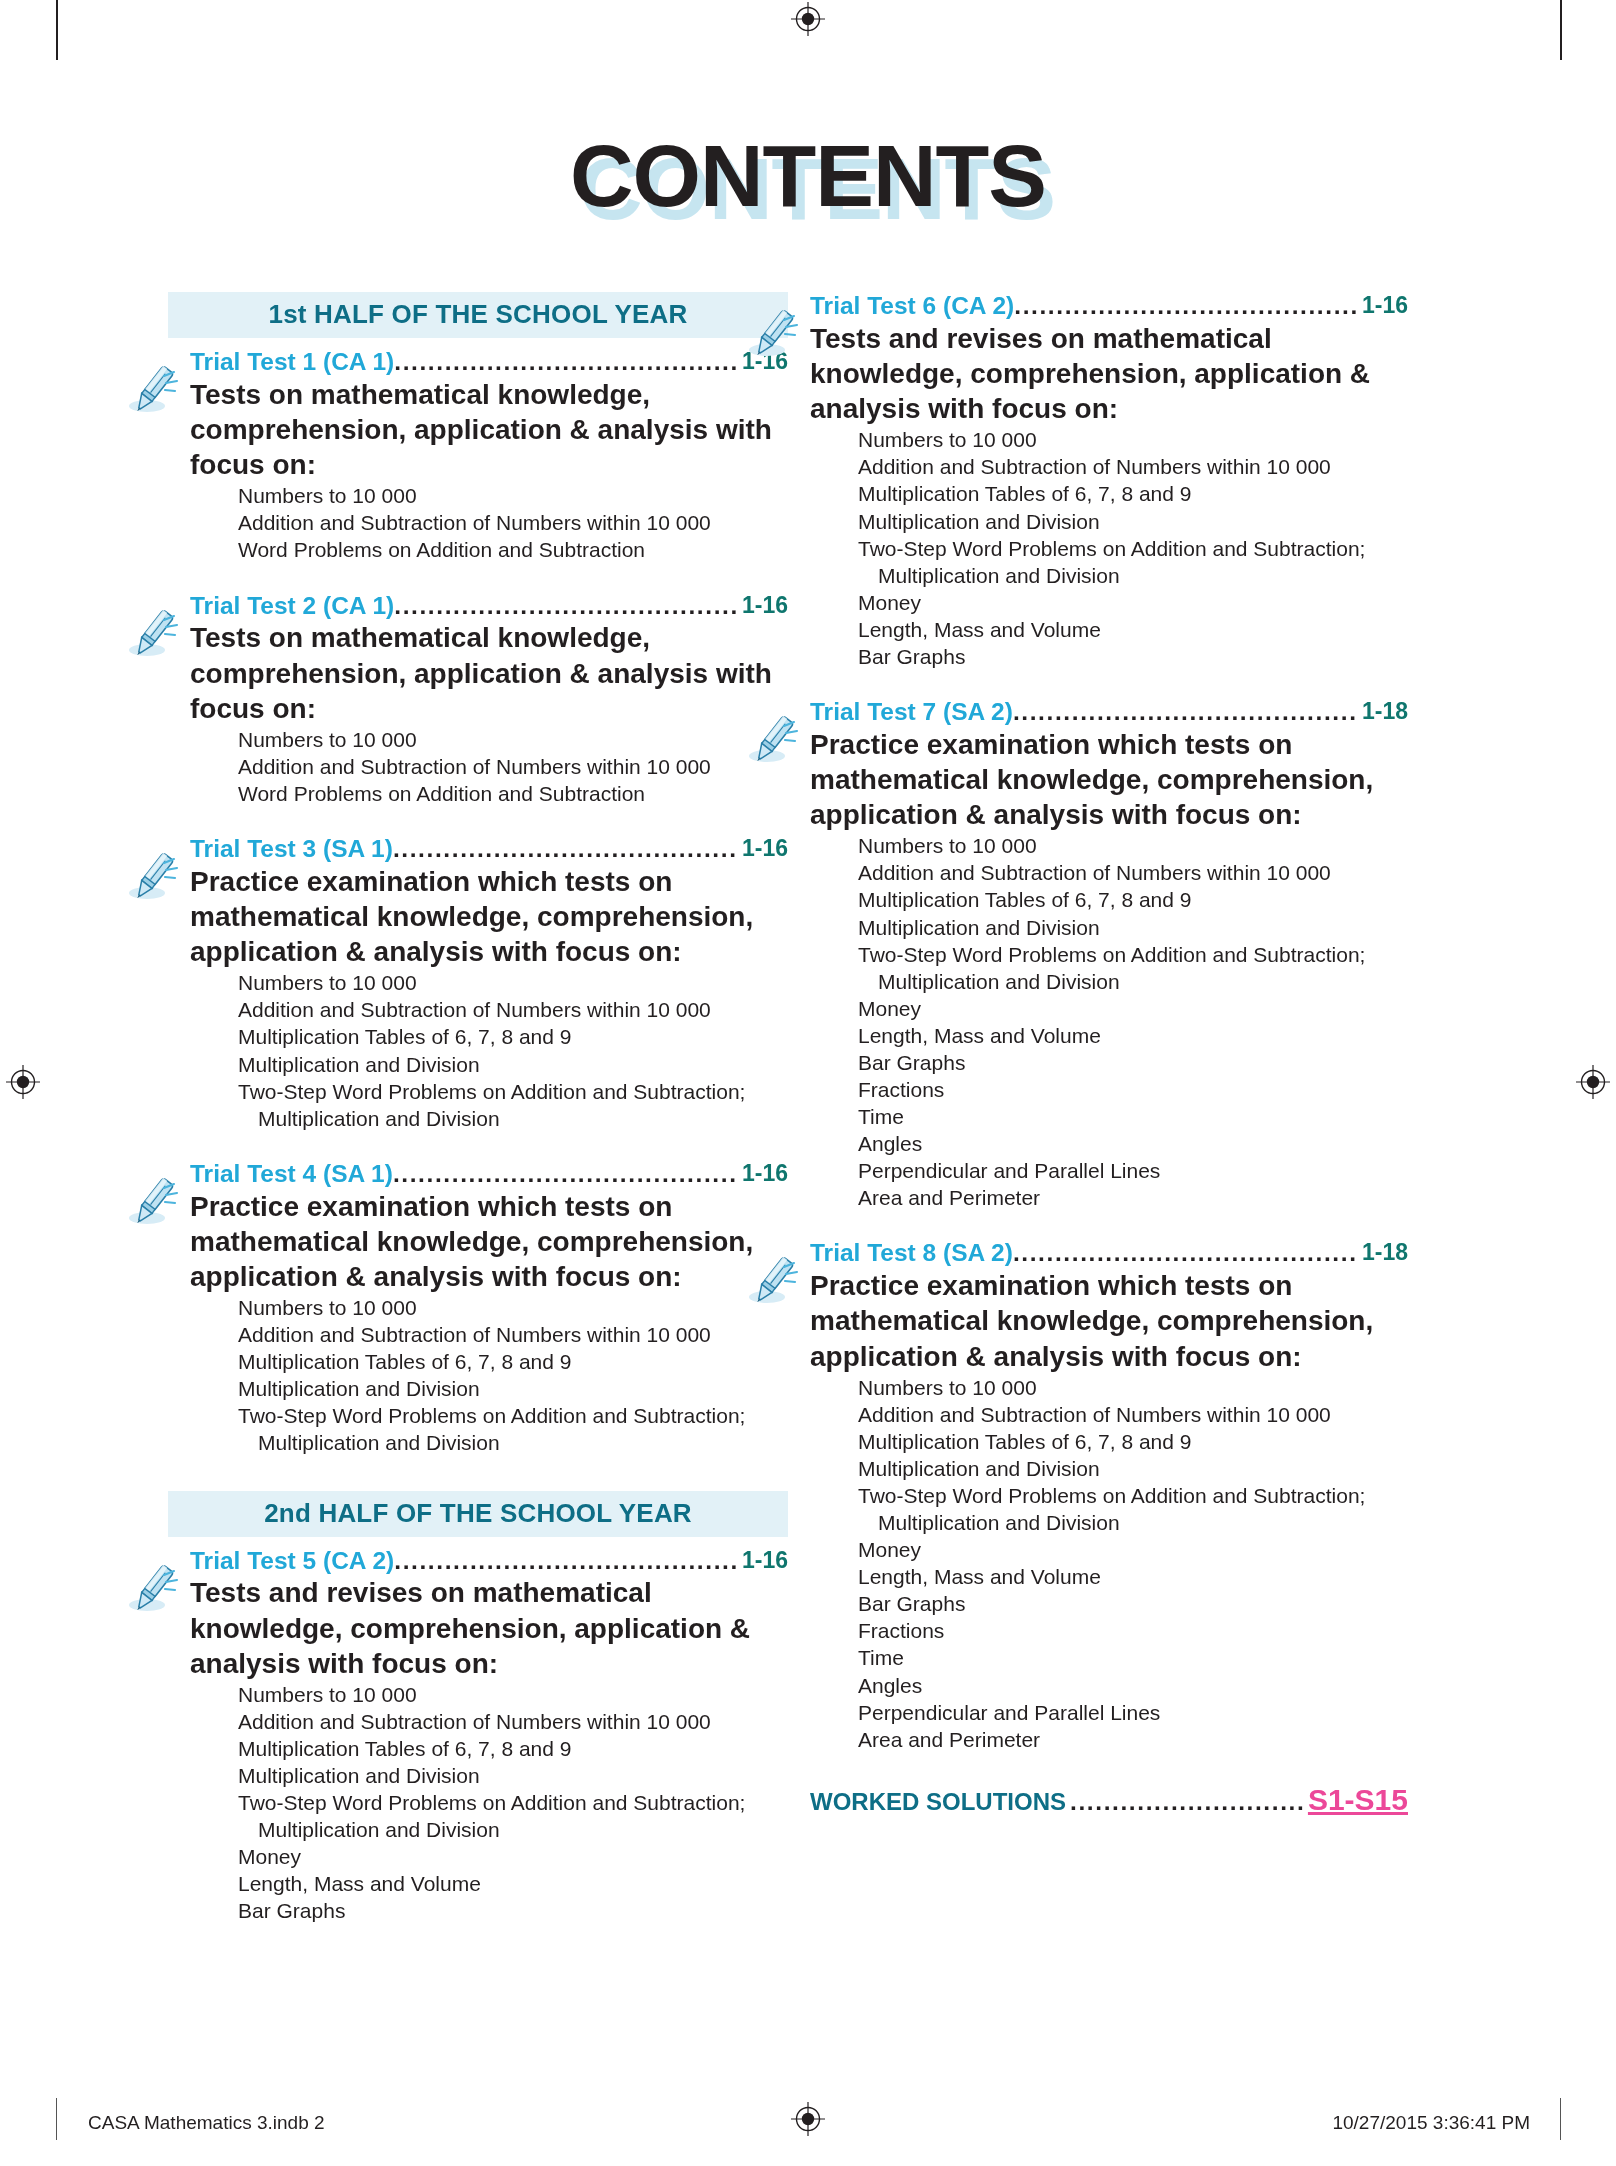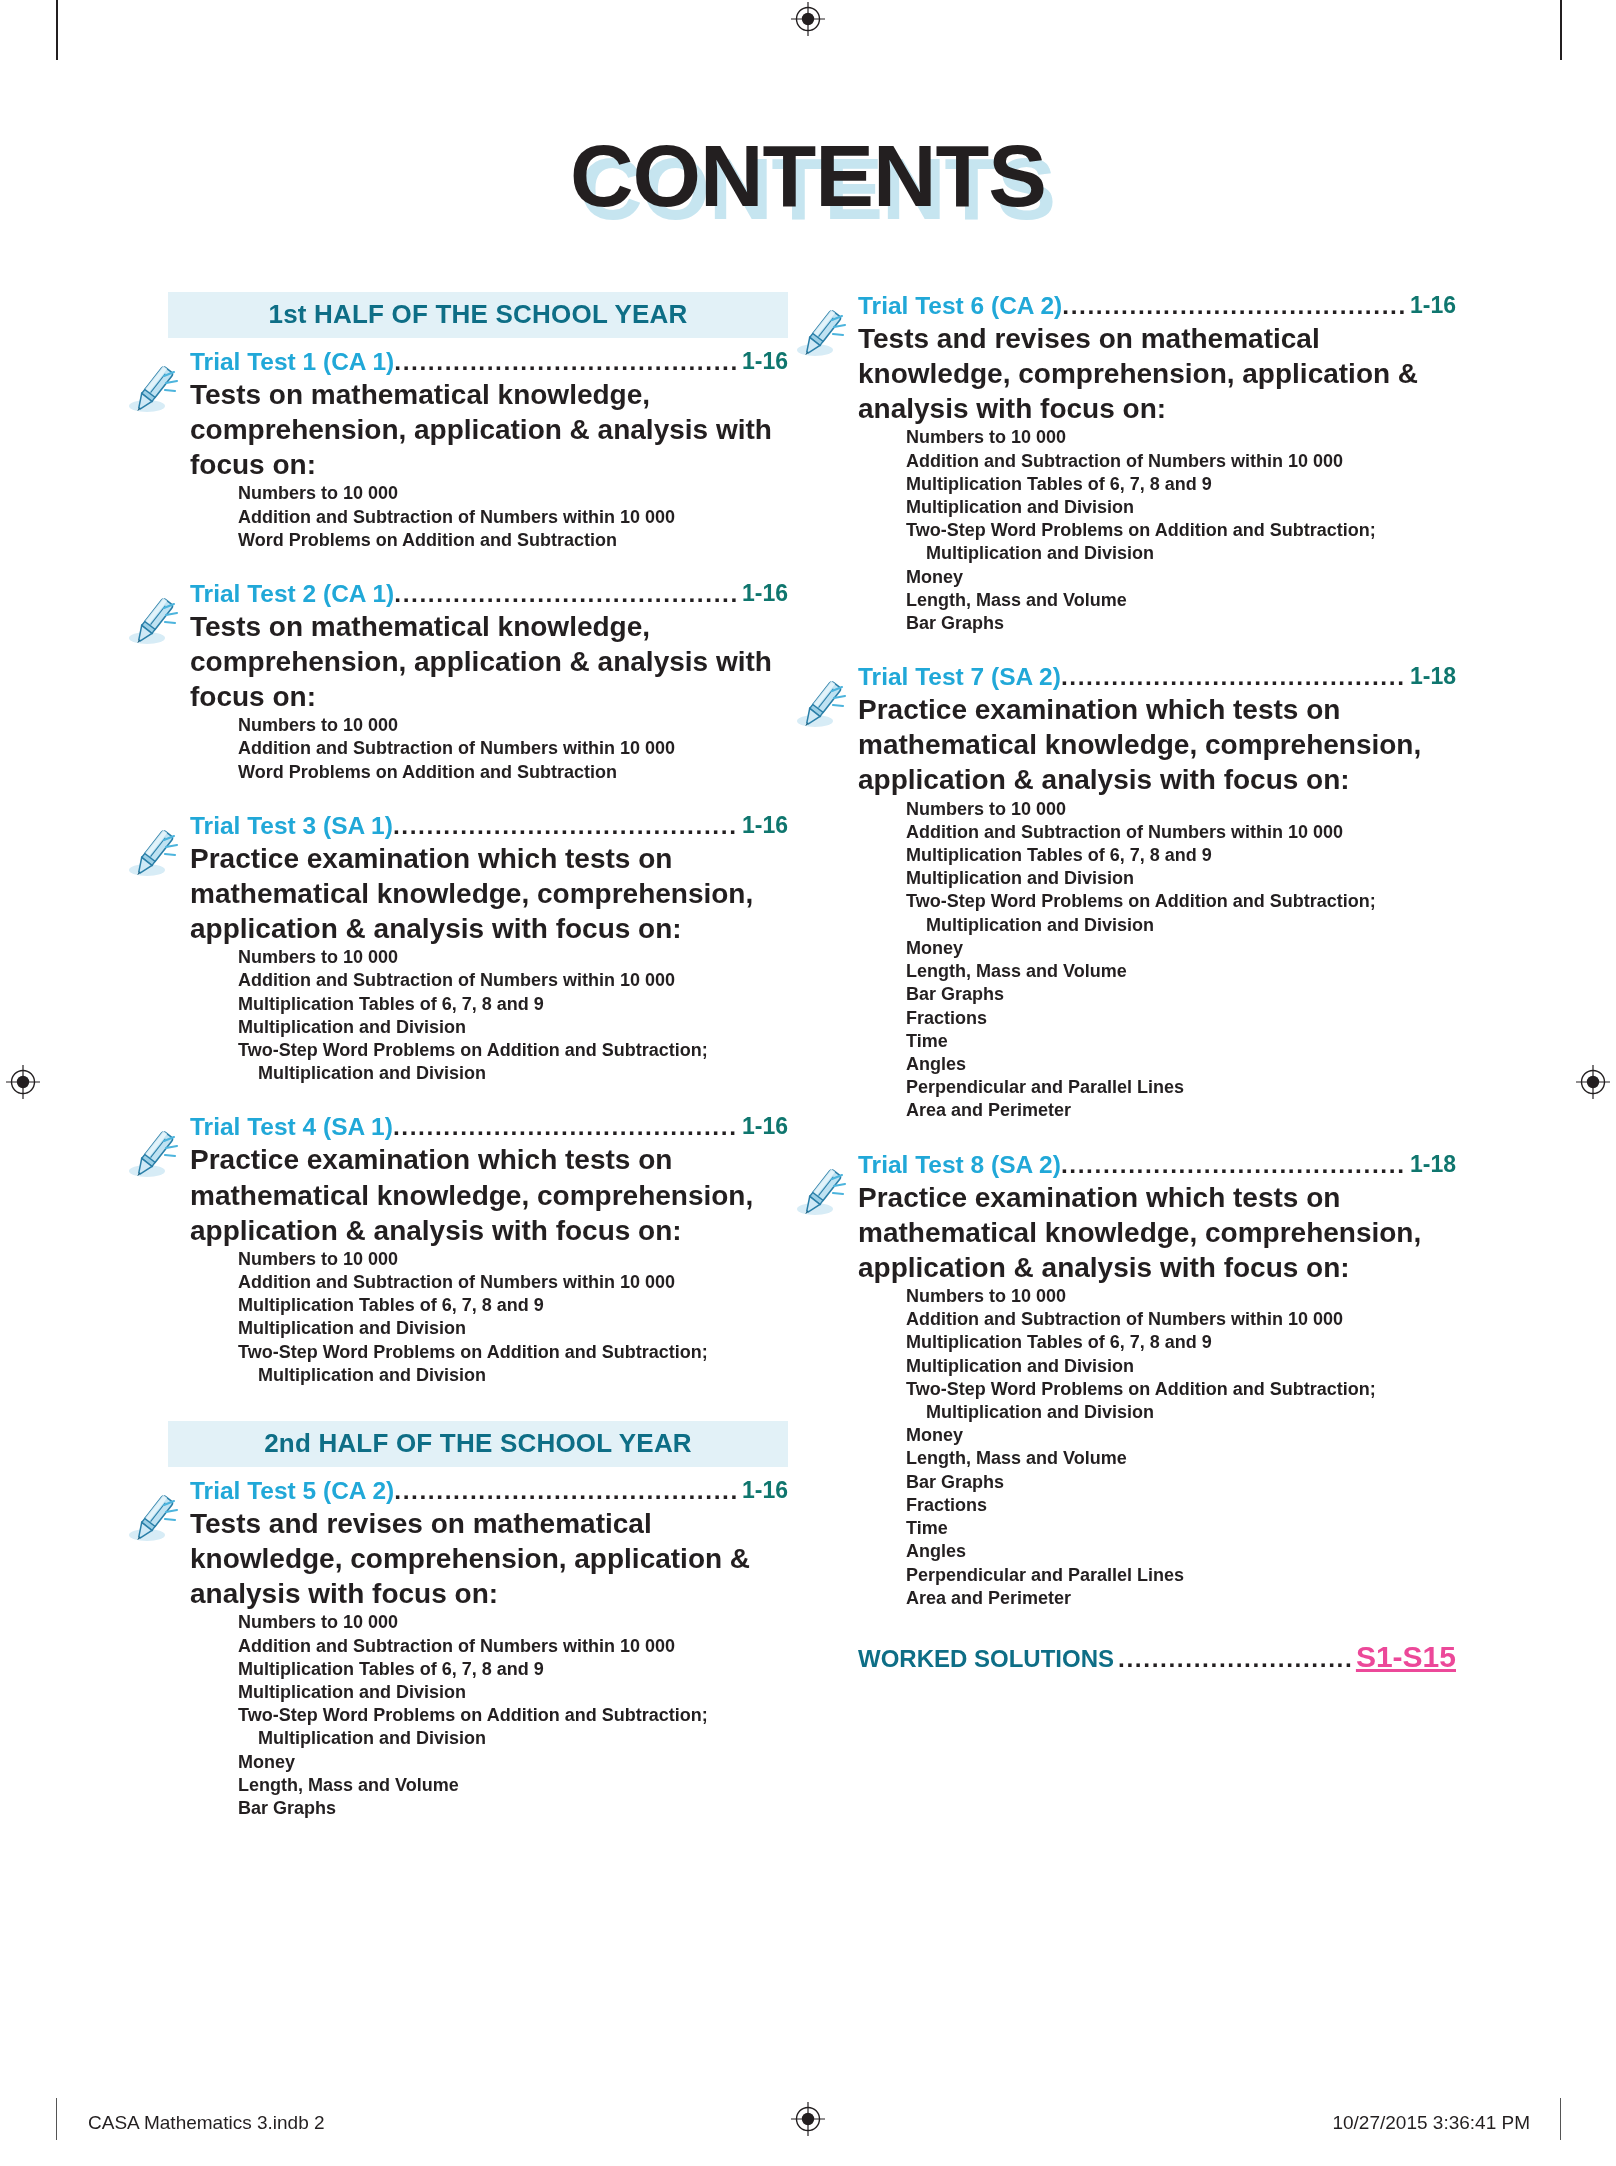"1st HALF OF THE SCHOOL" .columns { gap: 48px -> none }
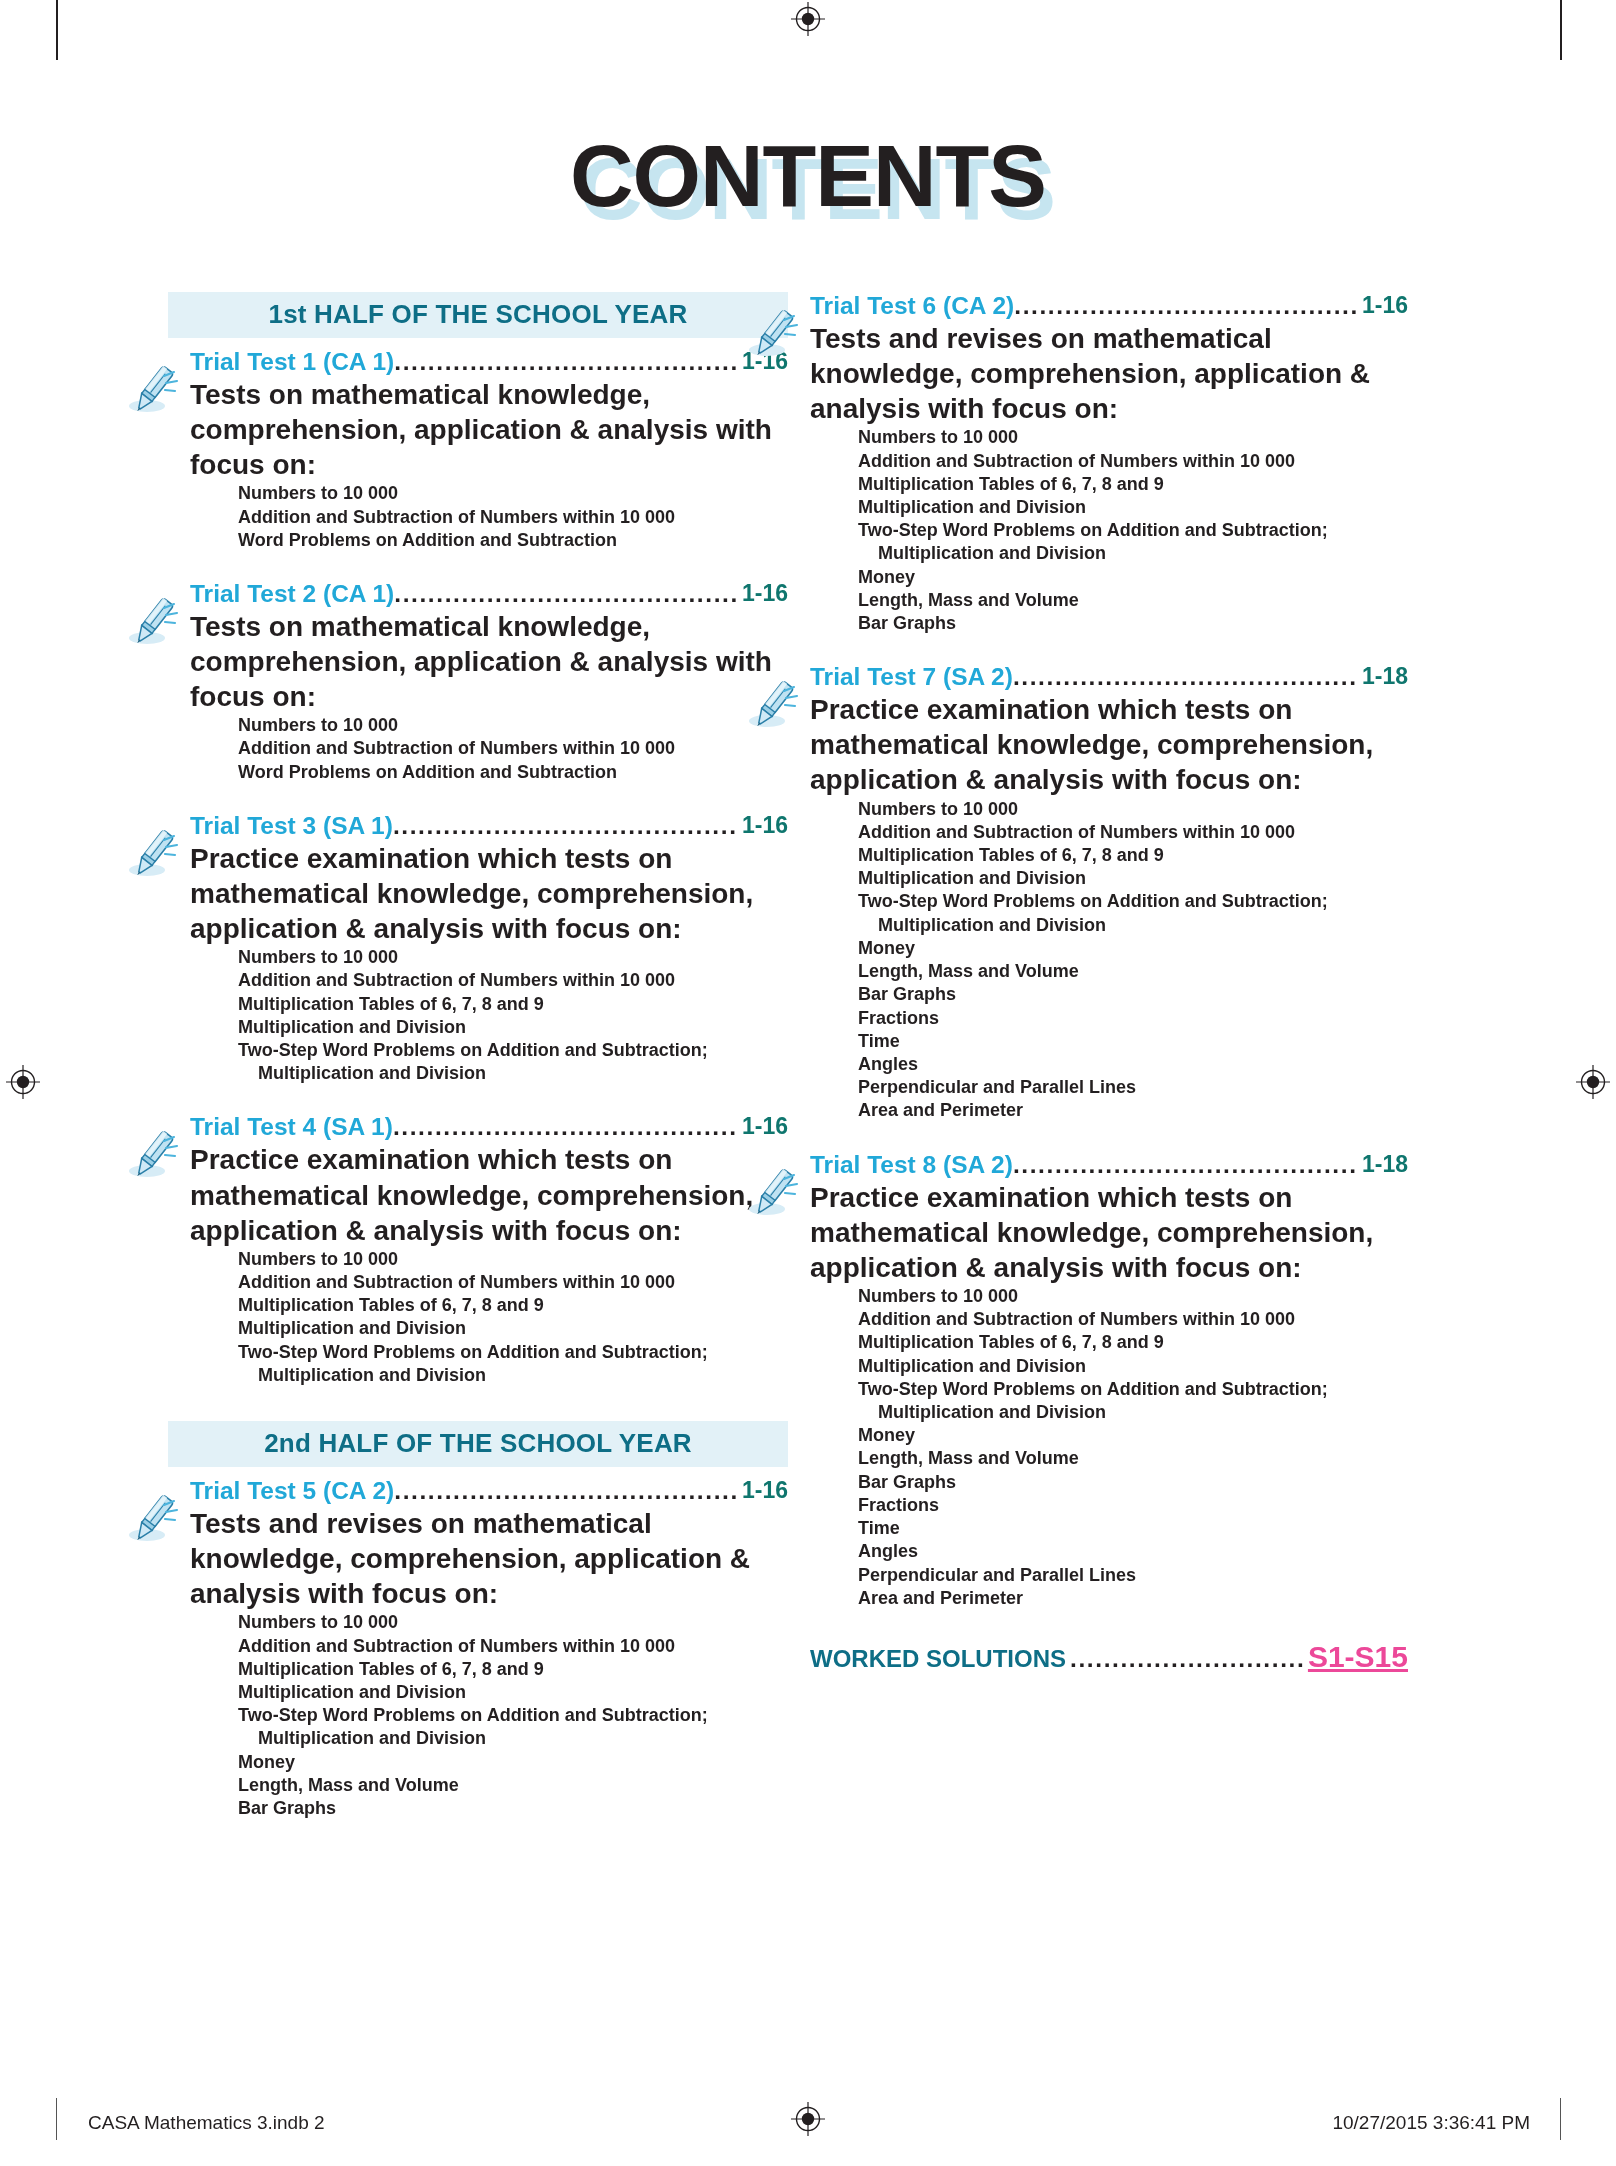"Numbers to 10 000" .topic-list li { font-size: 18px -> 21px; font-weight: bold -> normal }
